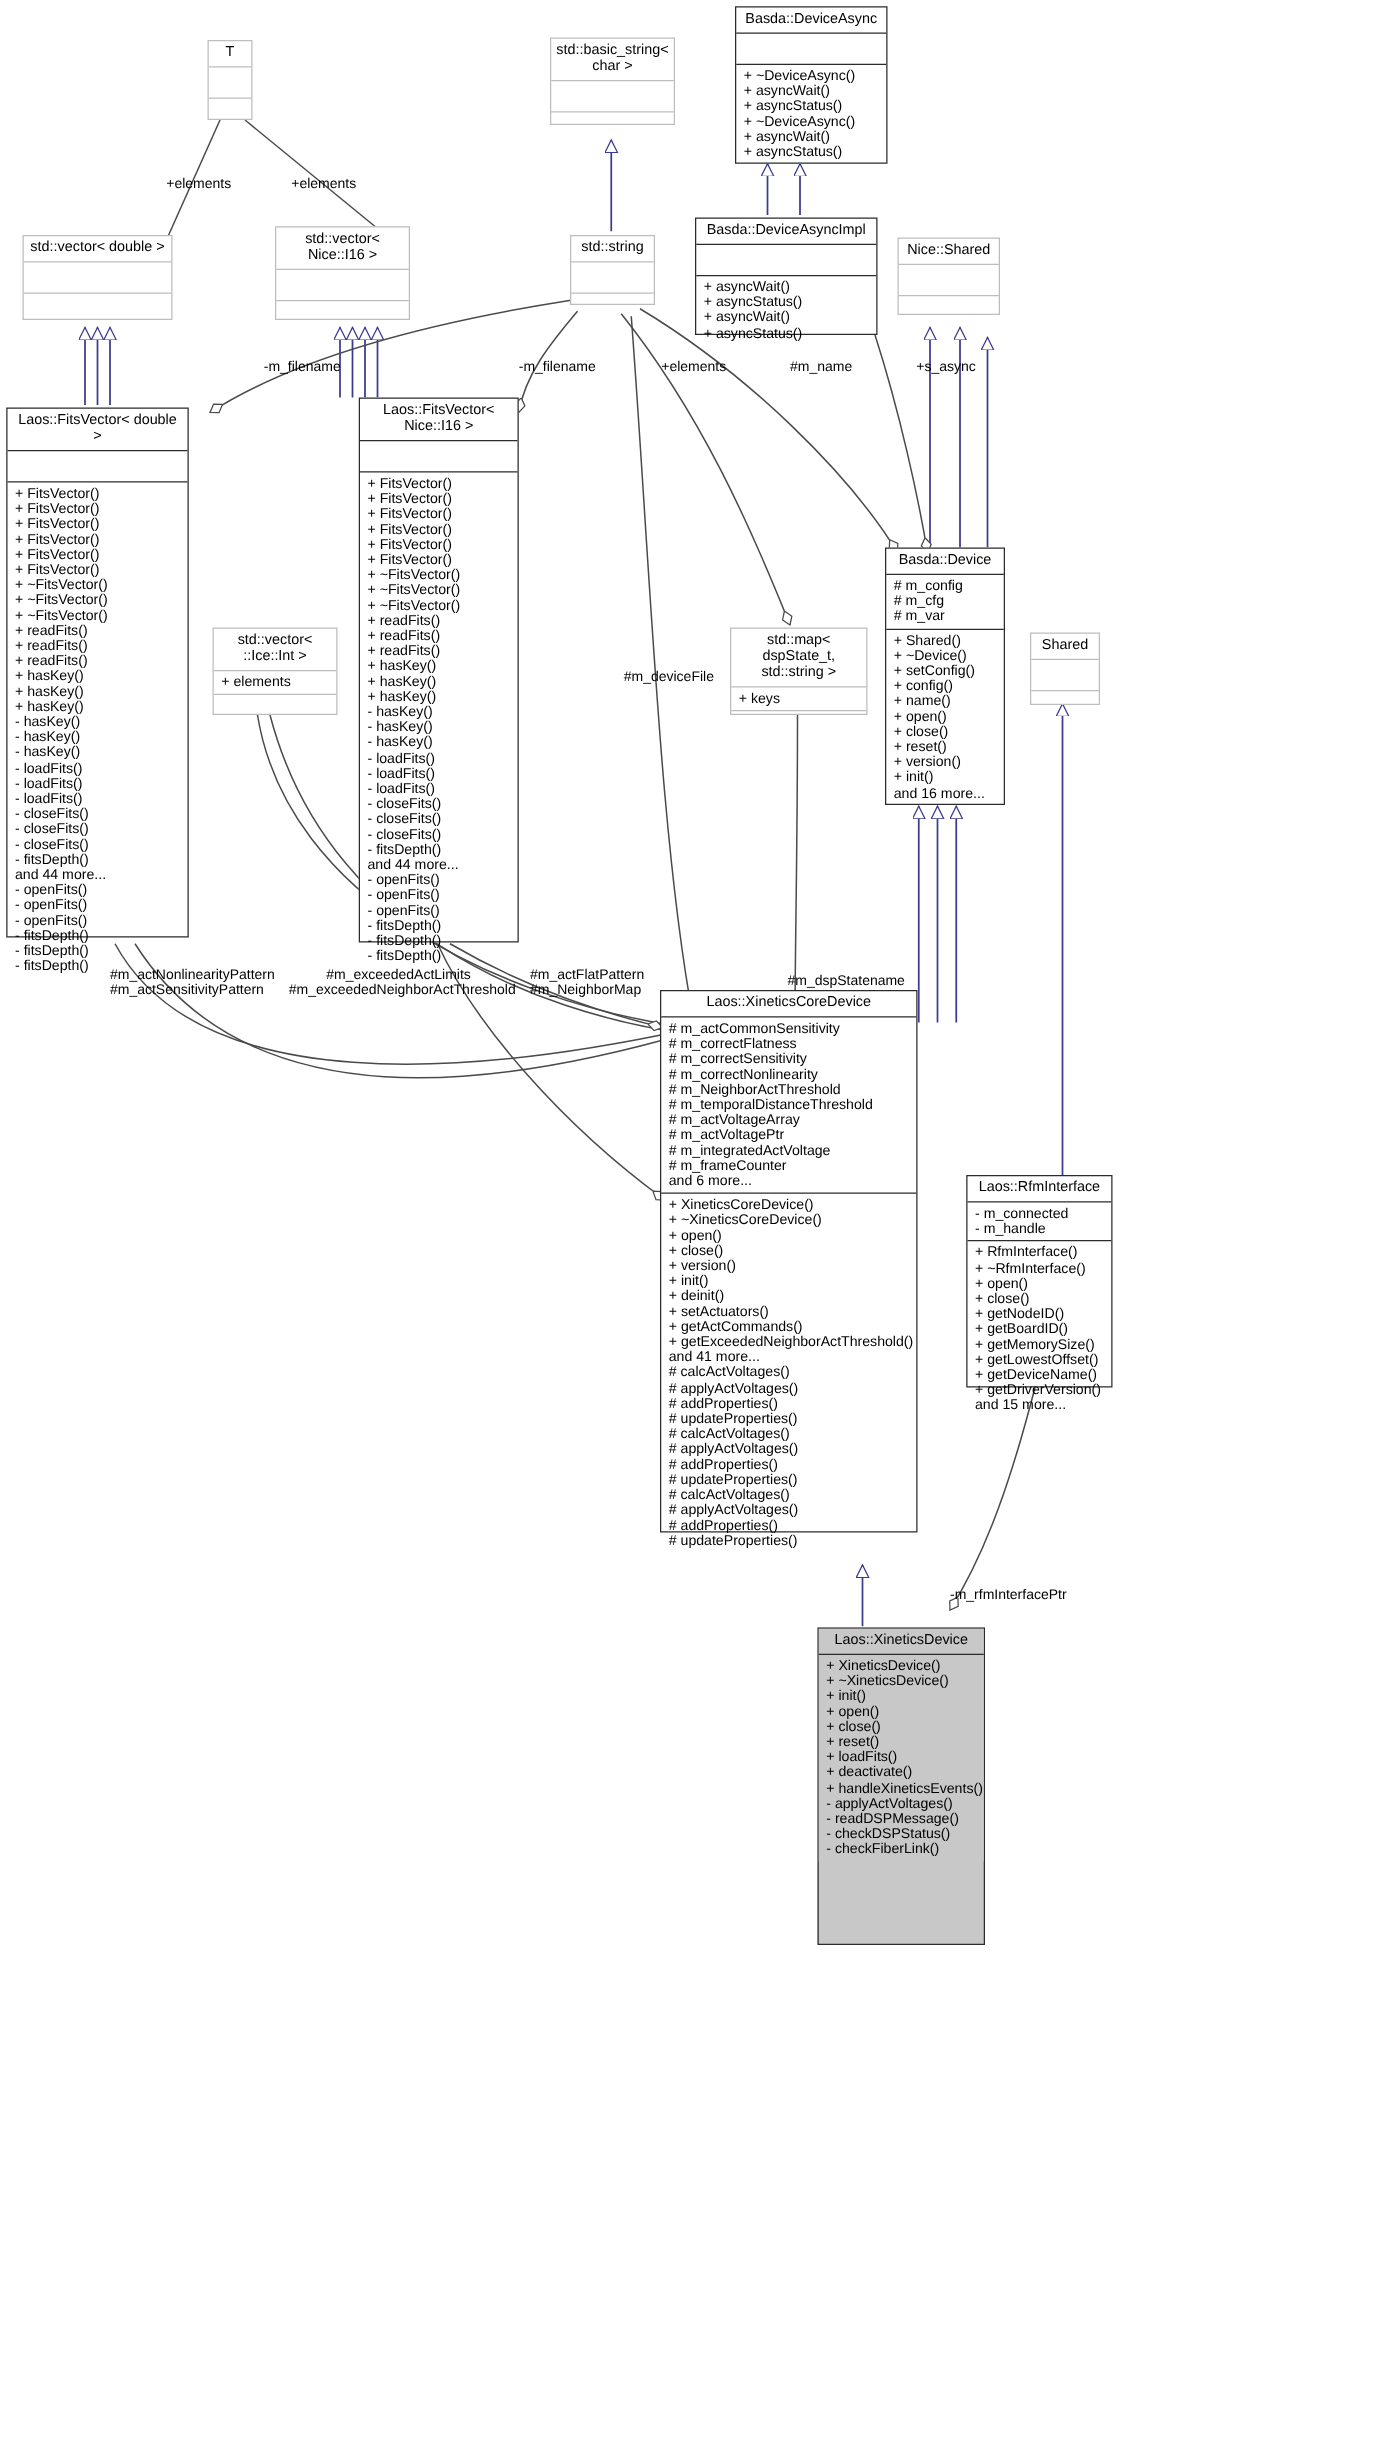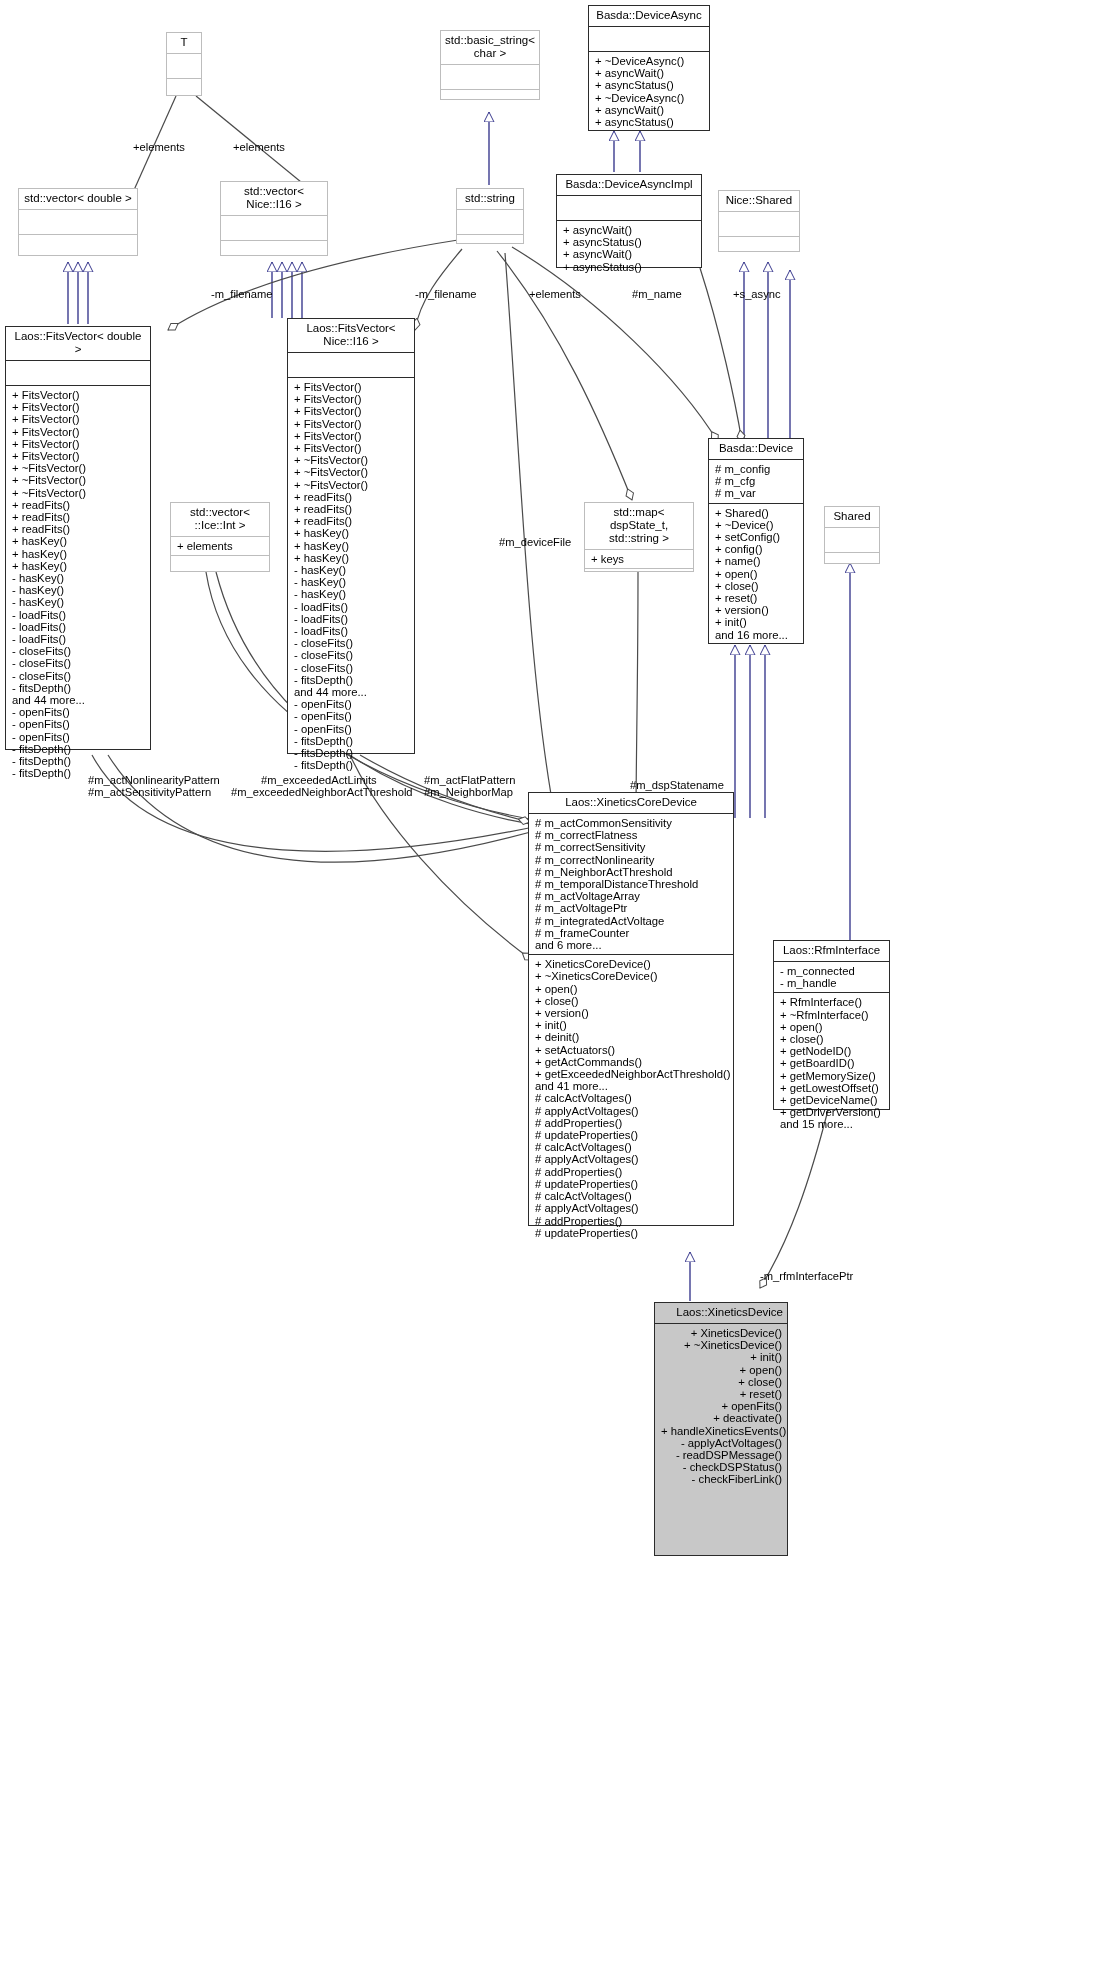"Laos::XineticsDevice" .cls.filled .hdr,.cls.filled .attrs,.cls.filled .ops { text-align: right -> none }
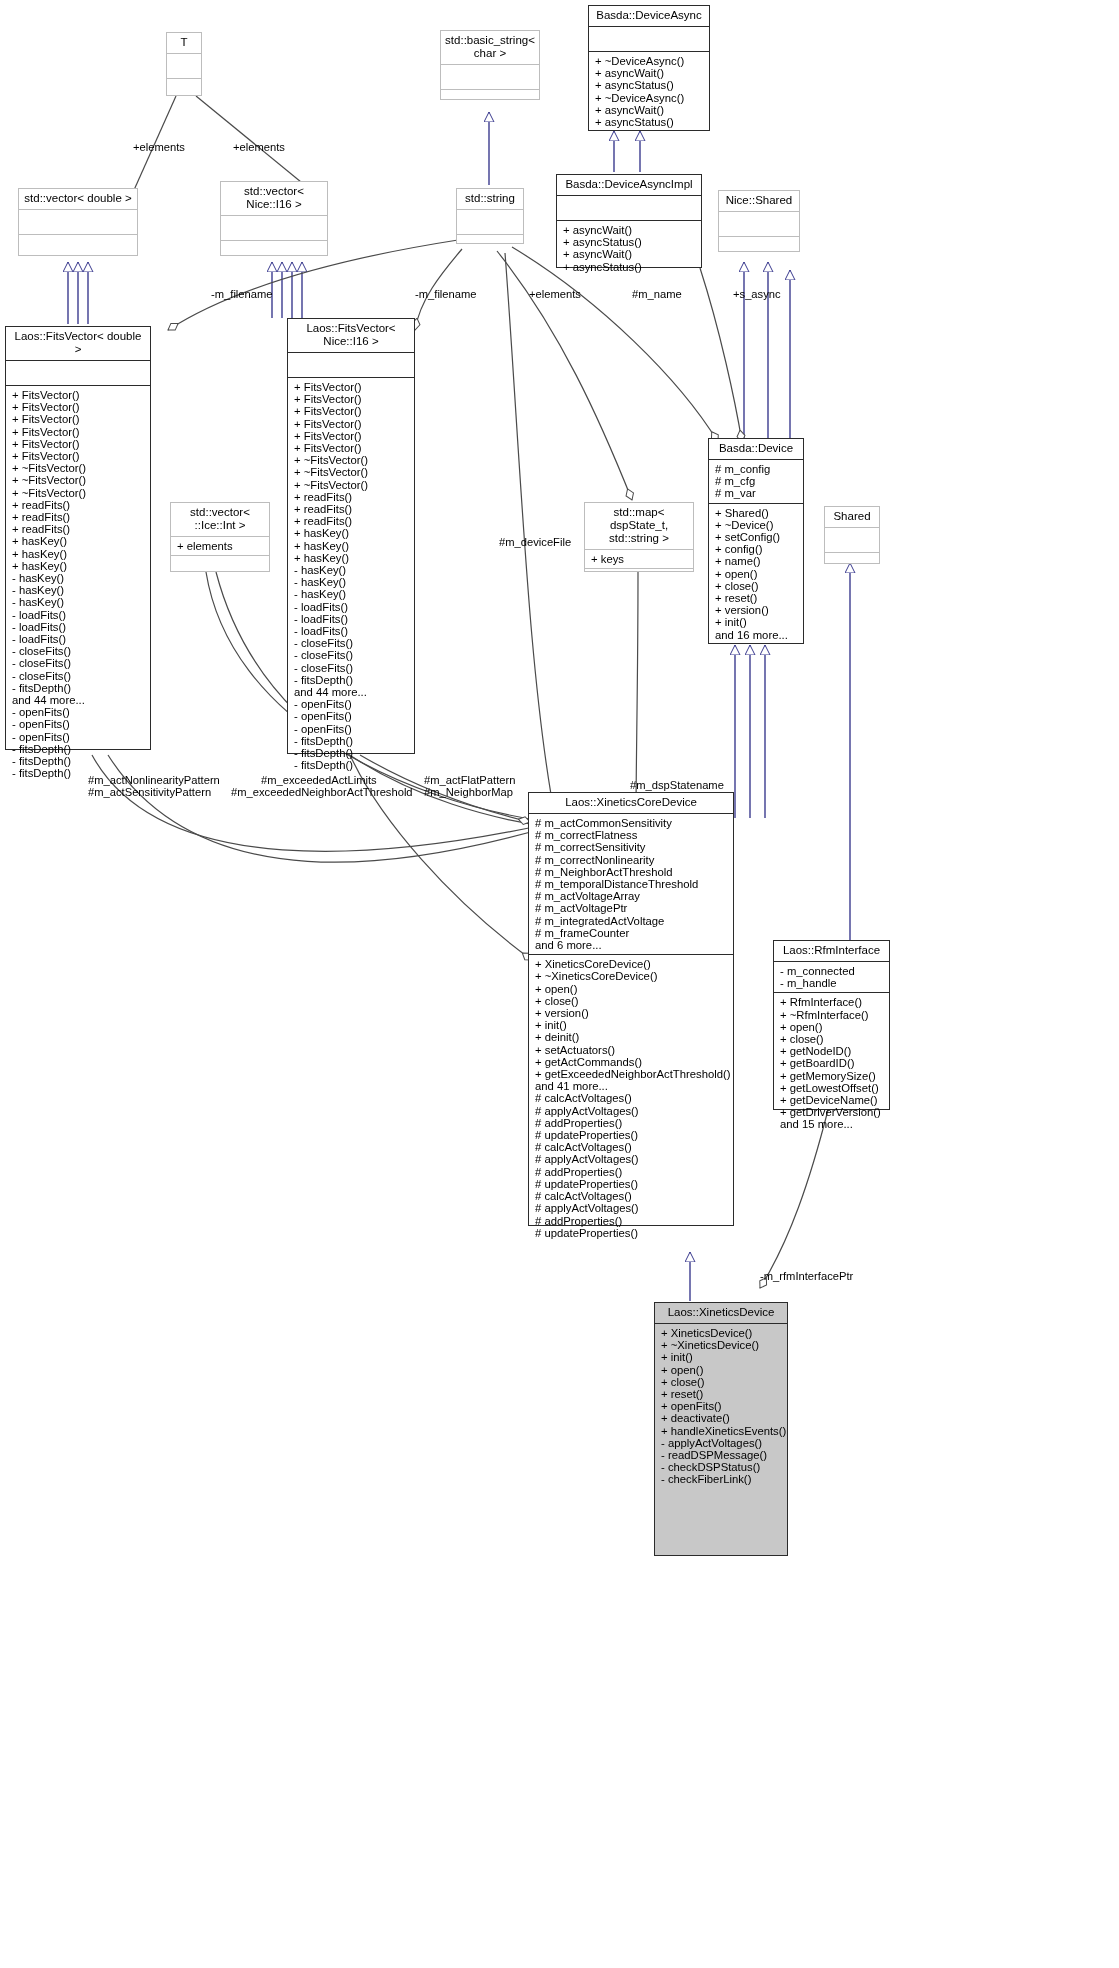"+ openFits()" div.row { text: openFits -> loadFits }
